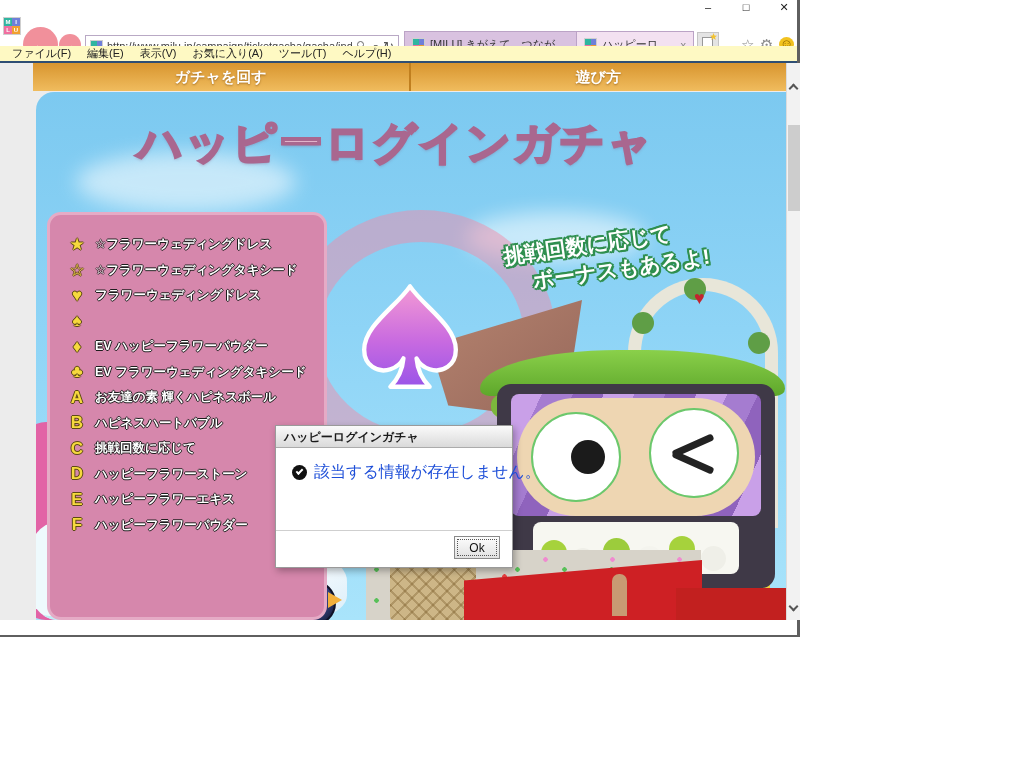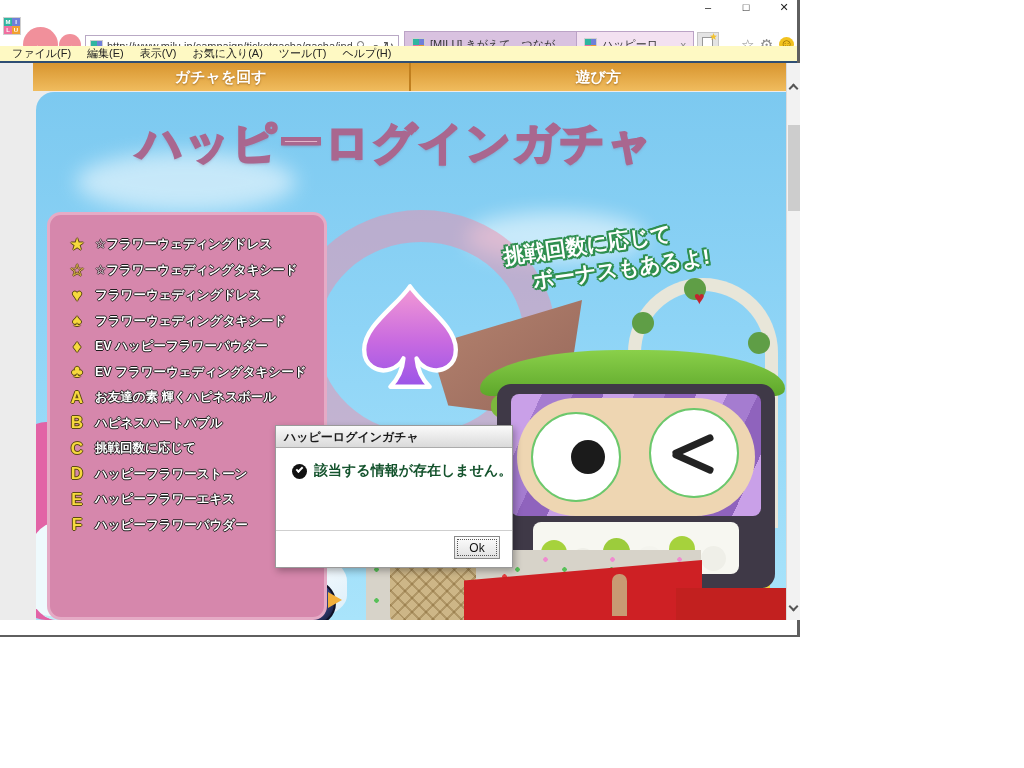"フラワーウェディングタキシード" span.prize-label { html: <span>フラワーウェディングタキシード</span> -> none }
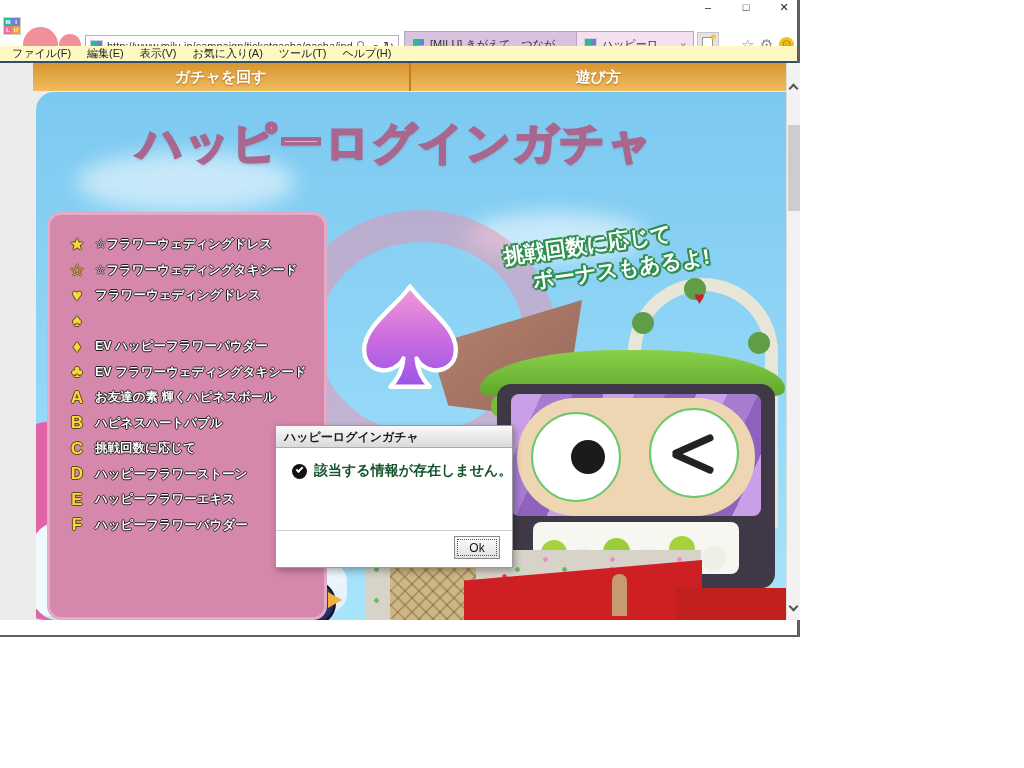"該当する情報が存在しません。" #dialog-msg { color: #14532d -> #1d4ed8; font-size: 14px -> 16px; font-weight: bold -> none }
